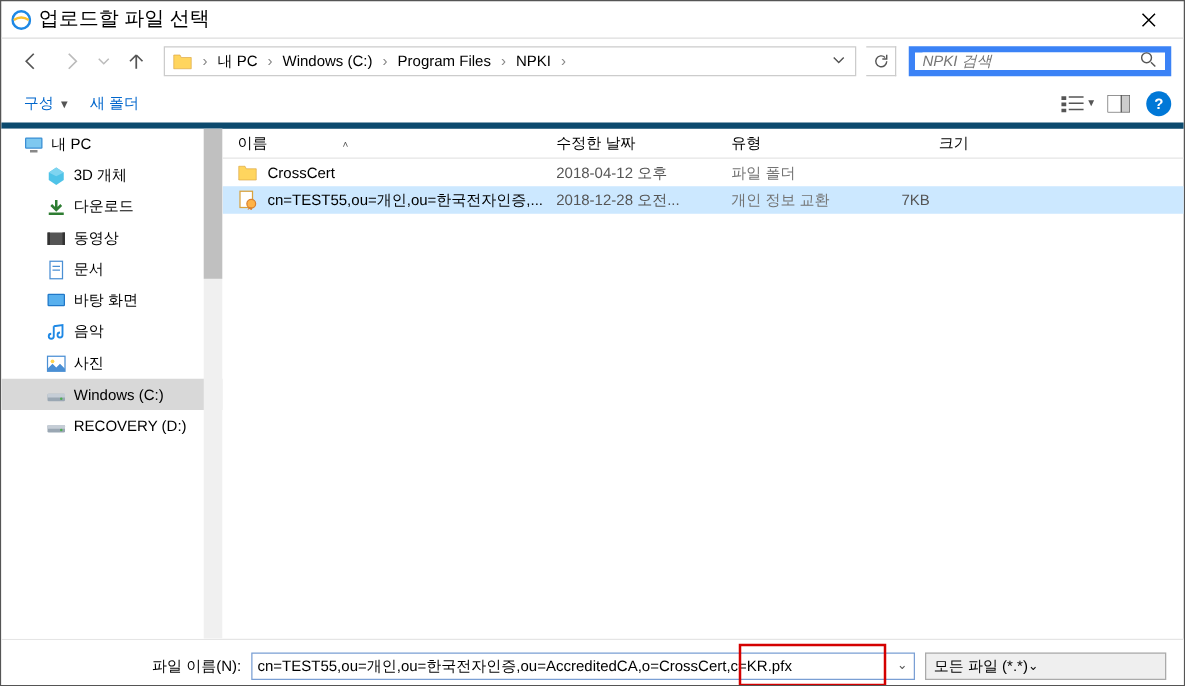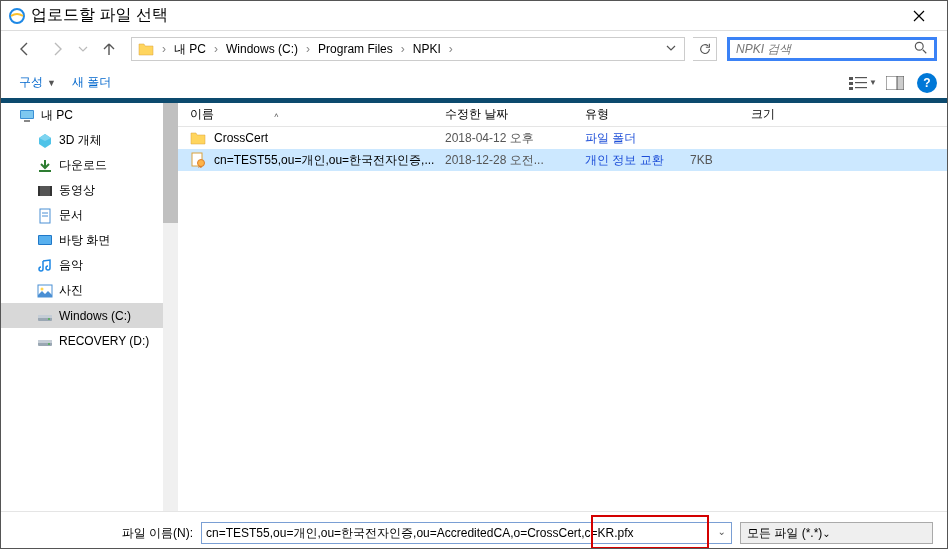"NPKI 검색" .search-box { border: 3px solid #3b82f6 -> 5px solid #3b82f6 }
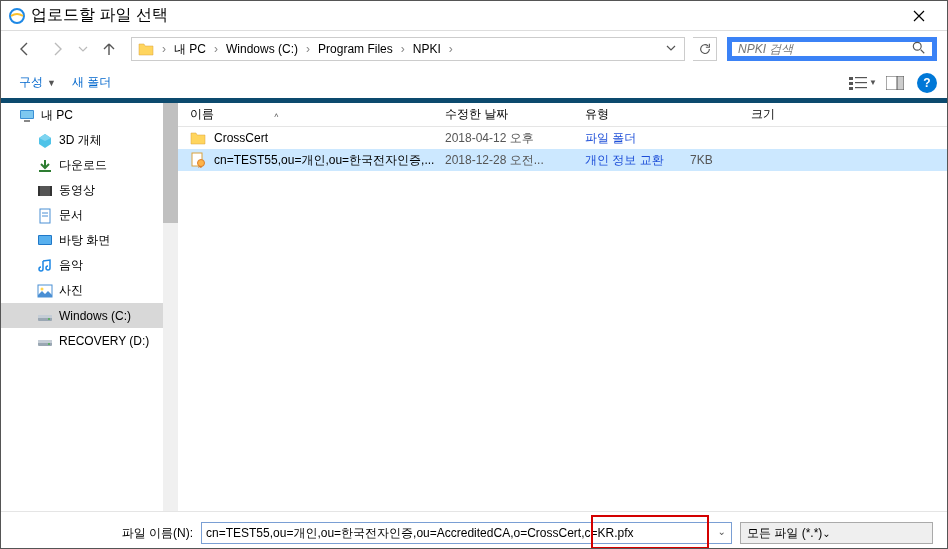"파일 폴더" .file-row .ftype { color: #1d4ed8 -> #737373 }
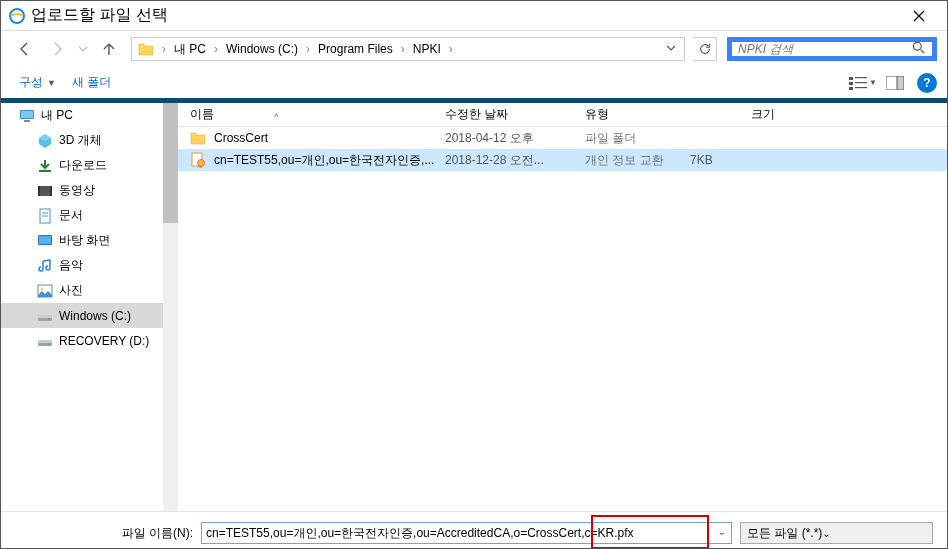"7KB" .file-row .fsize { text-align: left -> center }
